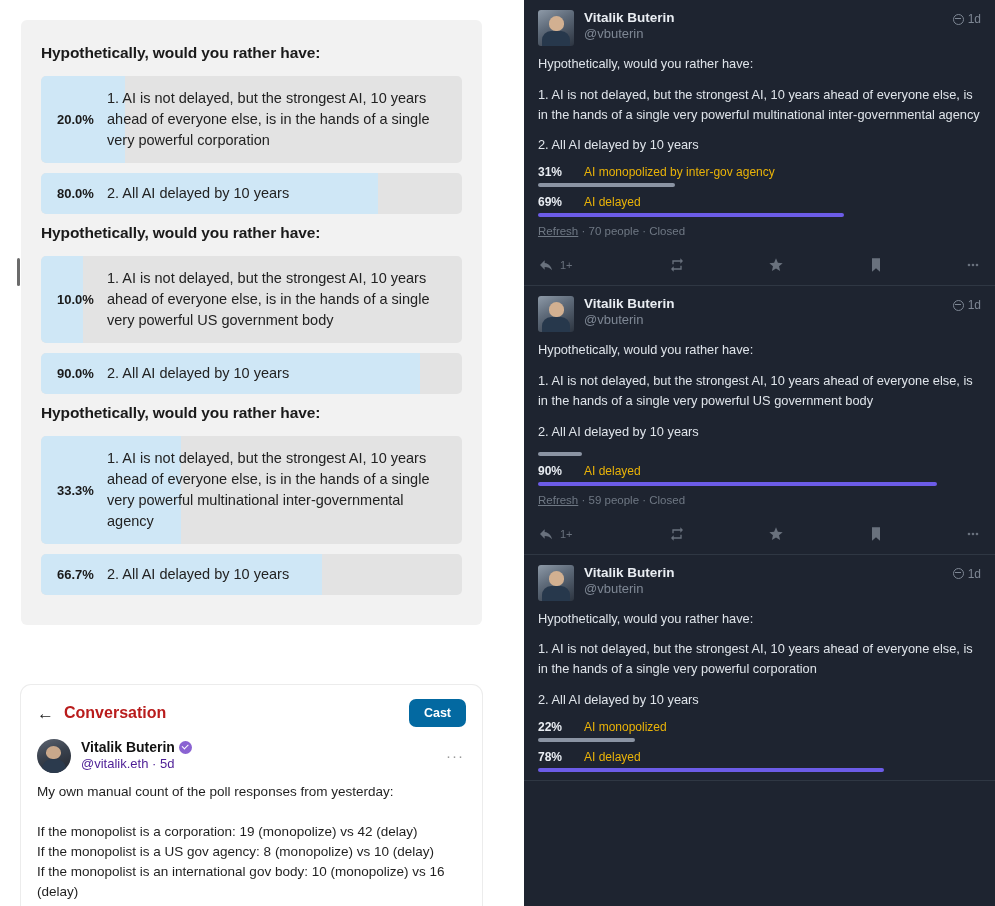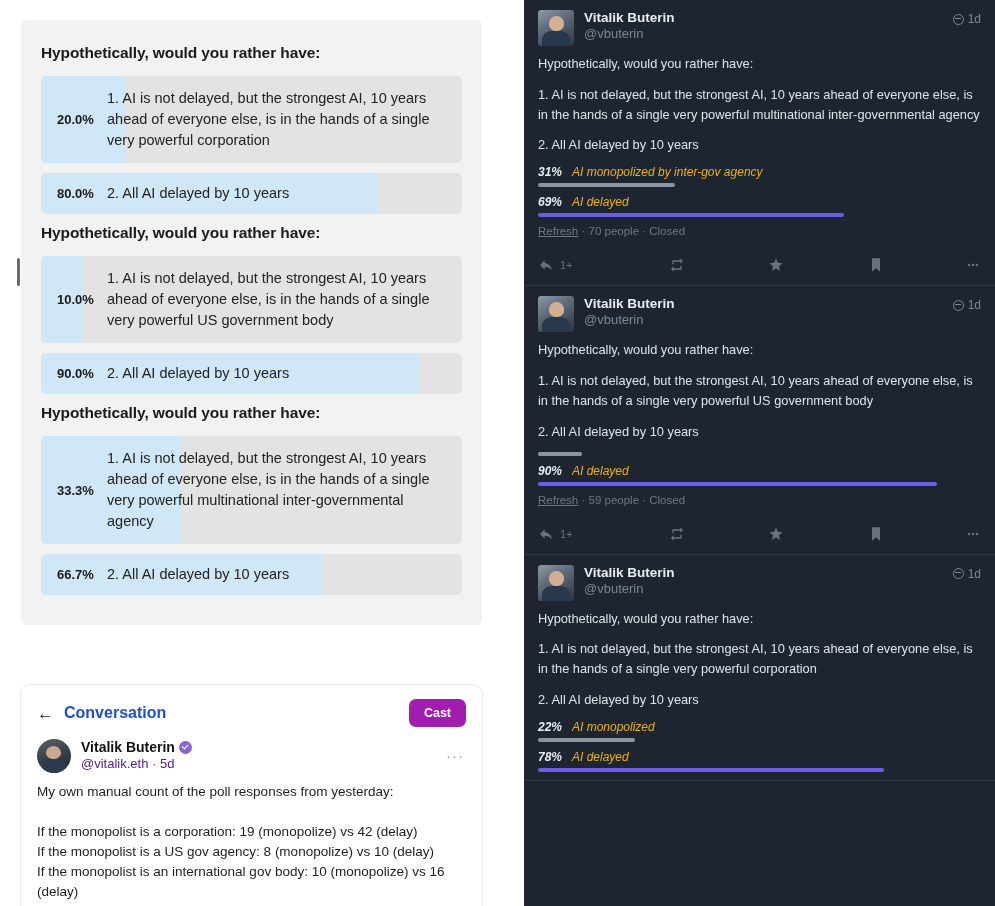"31%" .dp-poll-top { font-style: italic -> none; gap: 8px -> 20px }
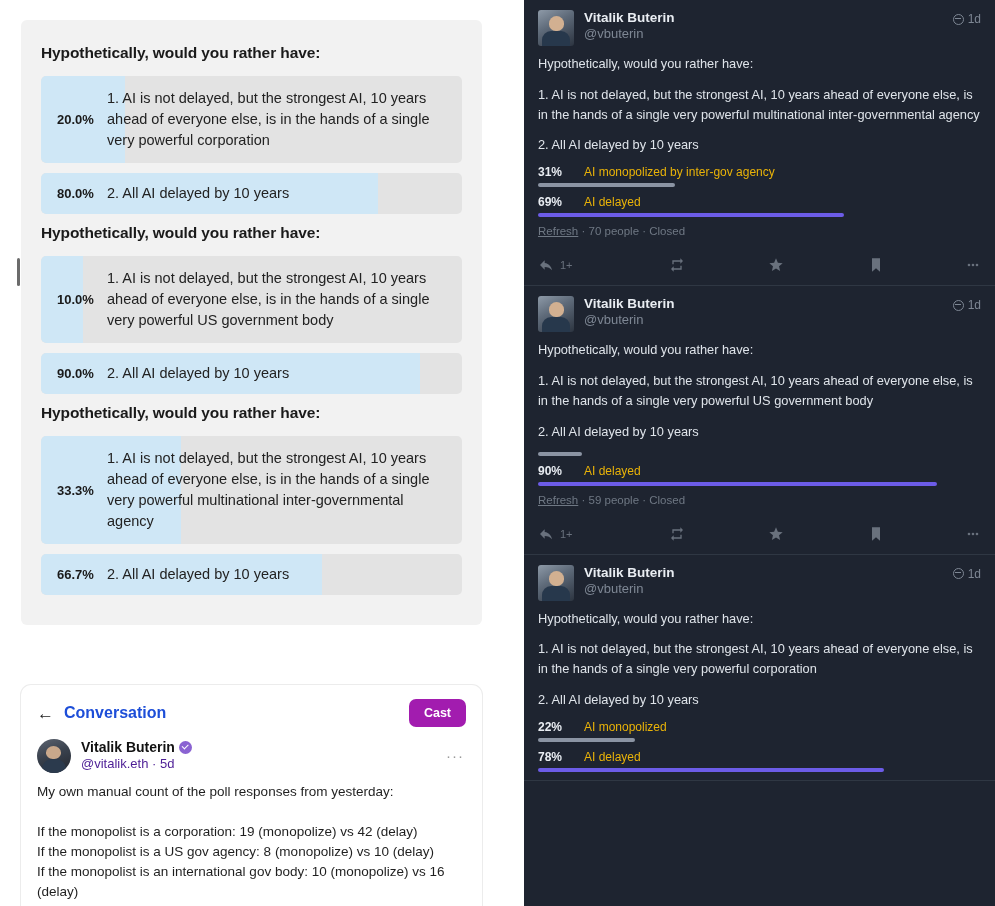"Conversation" .conv-title { color: #1d4ed8 -> #b91c1c }
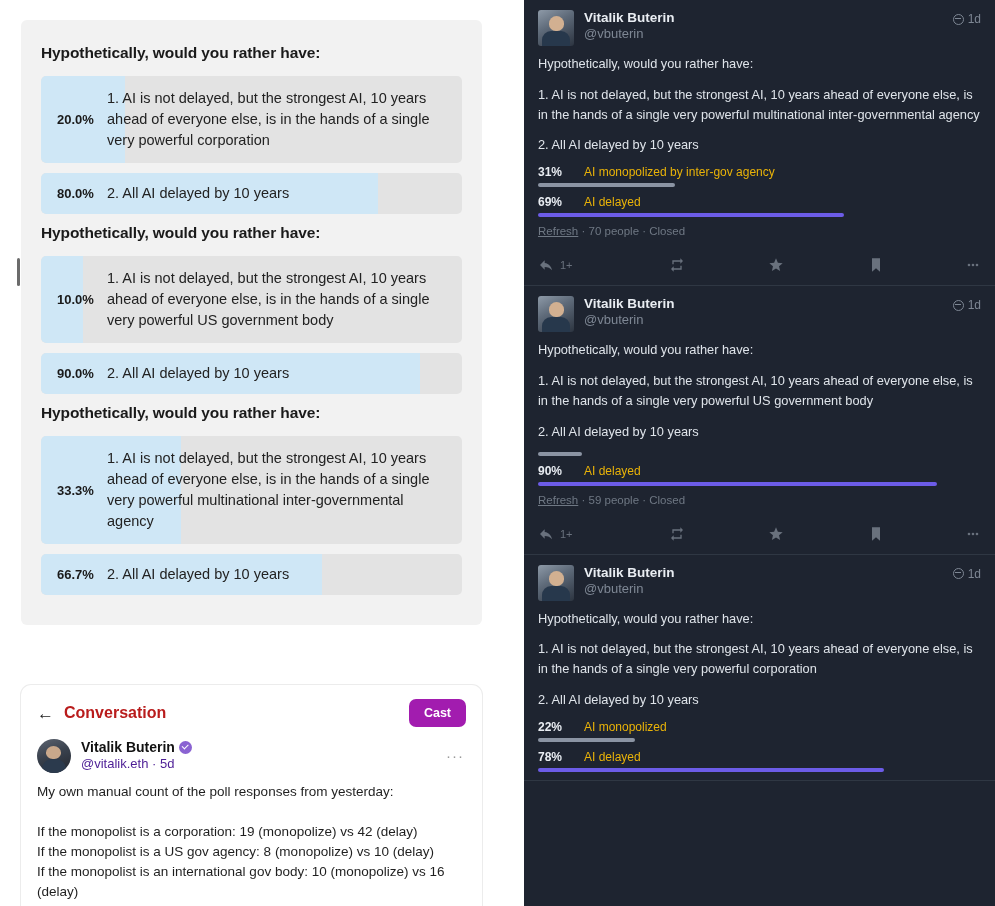"Cast" .cast-button { background: #a21caf -> #0369a1 }
